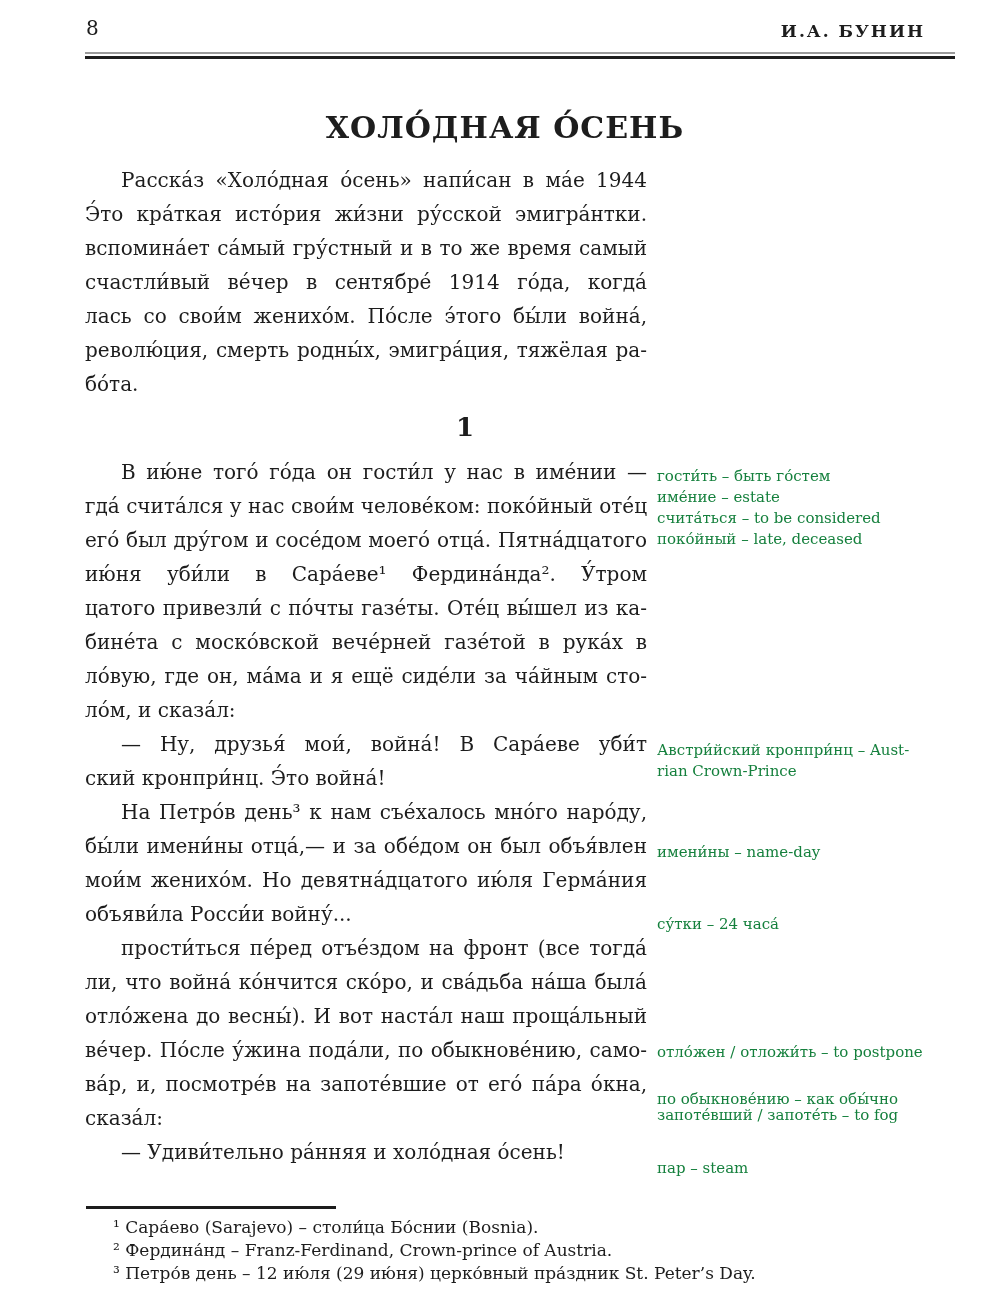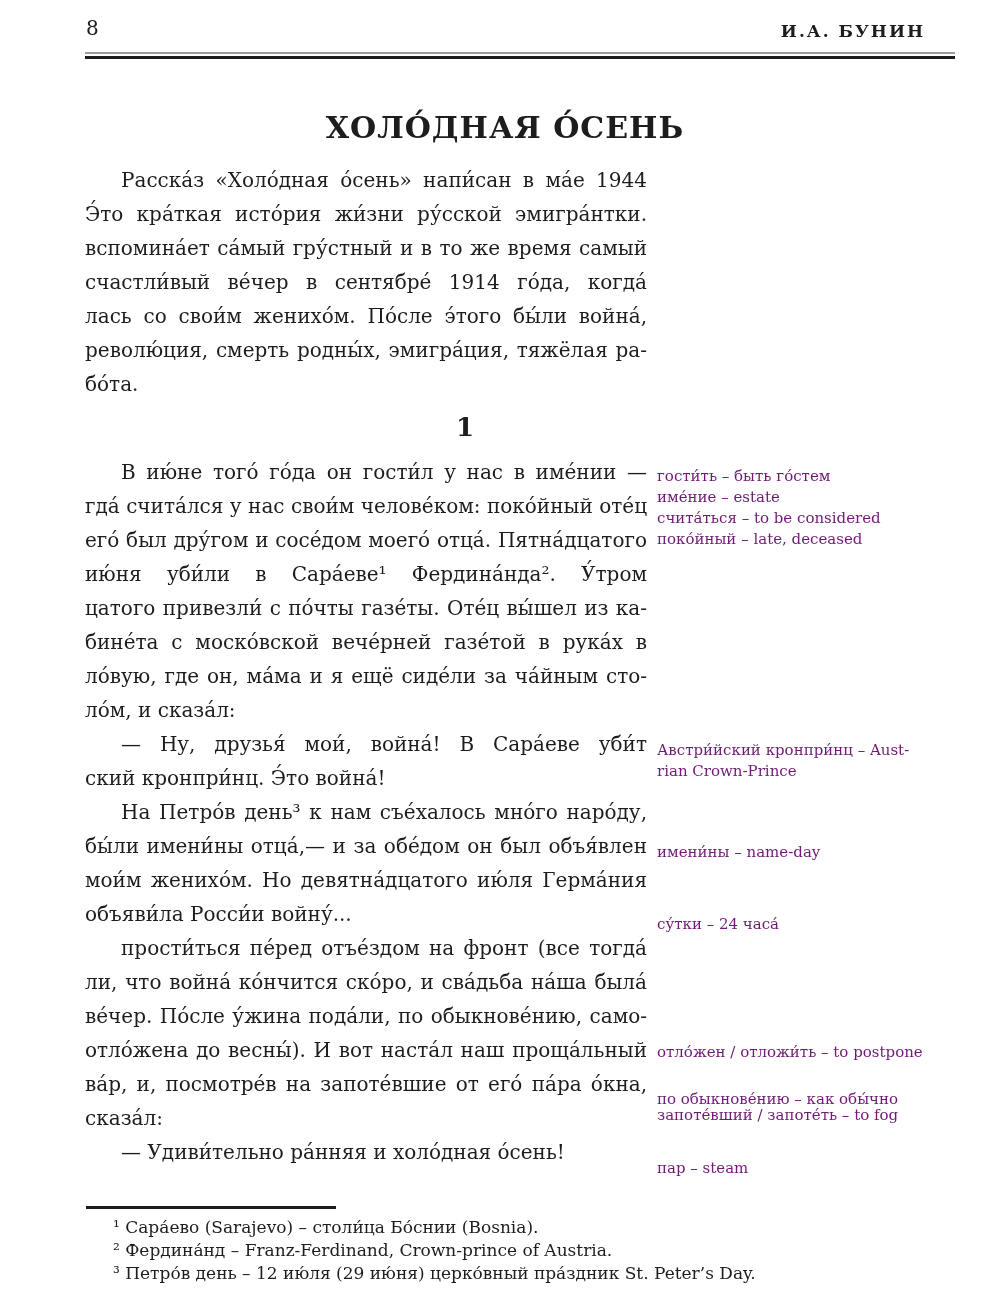"гости́ть – быть го́стем" .margin-note { color: #701a75 -> #15803d }
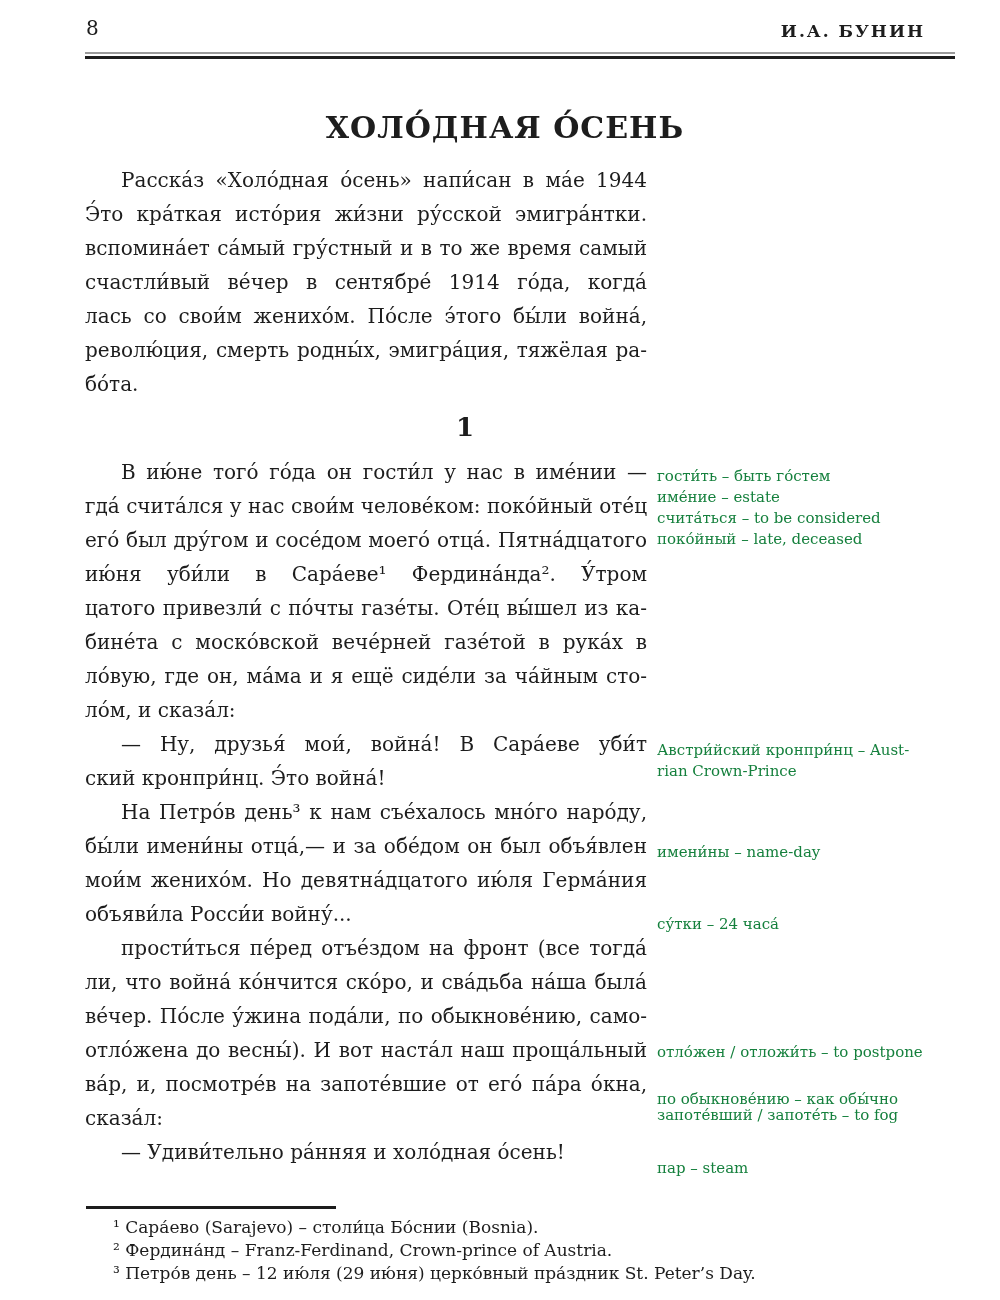"ве́чер. По́сле у́жина пода́ли, по" div.line { order: before "отло́жена до весны́). И вот" -> after "отло́жена до весны́). И вот" }
